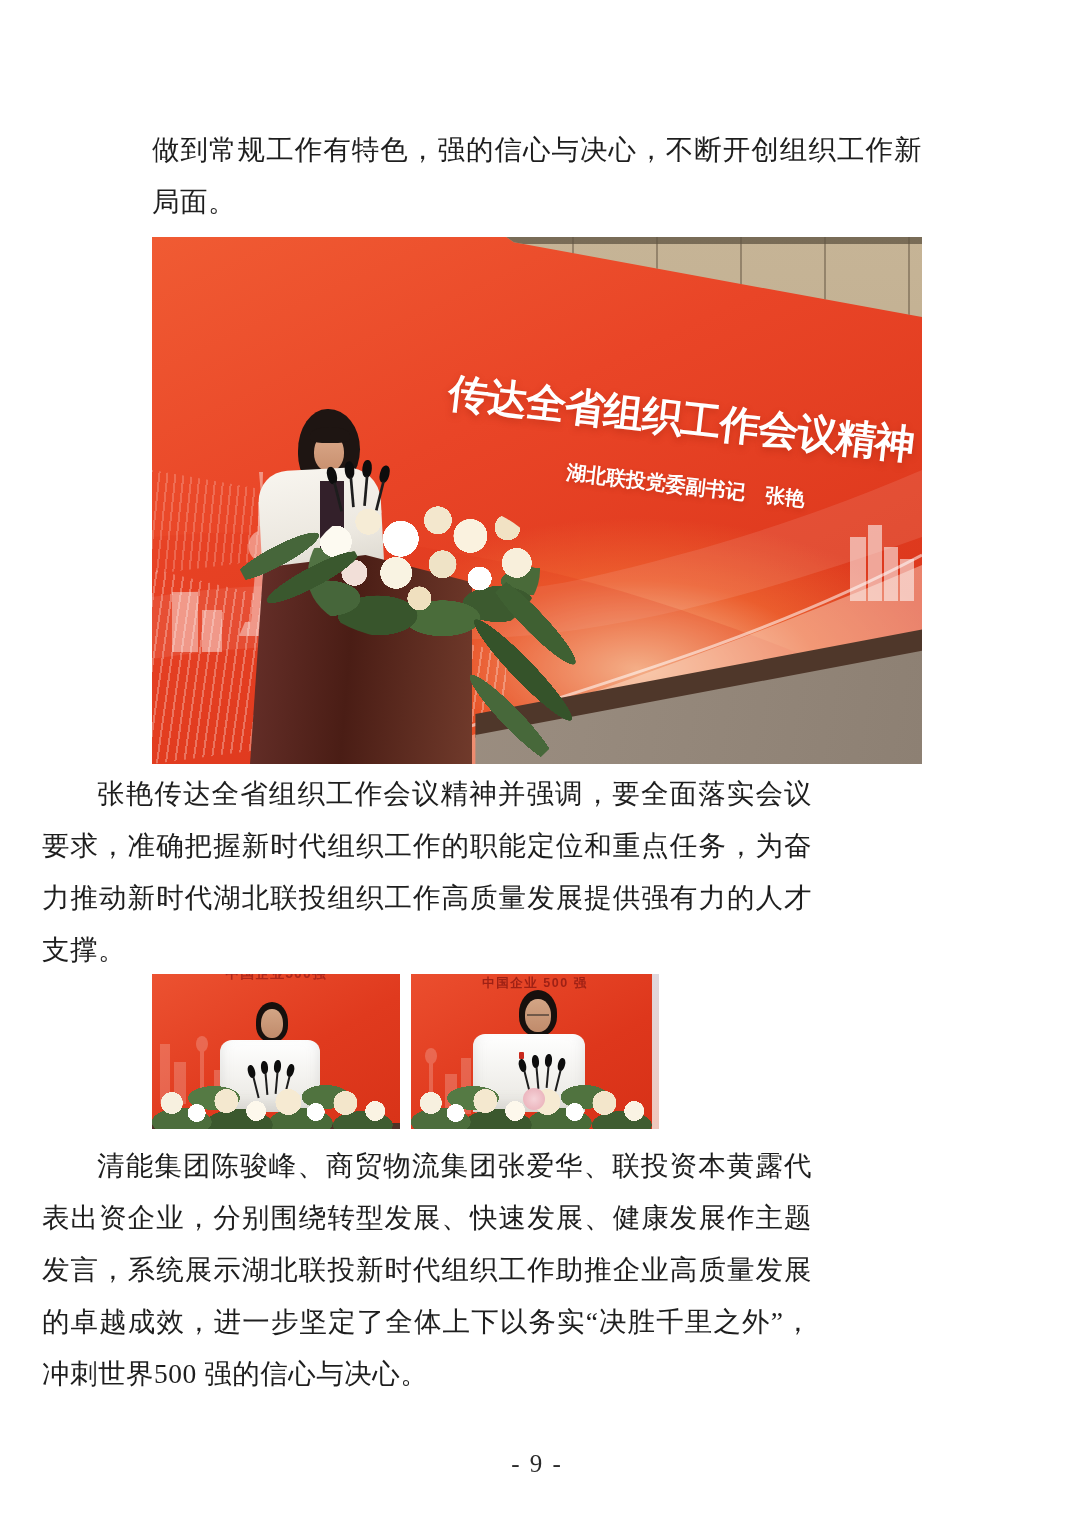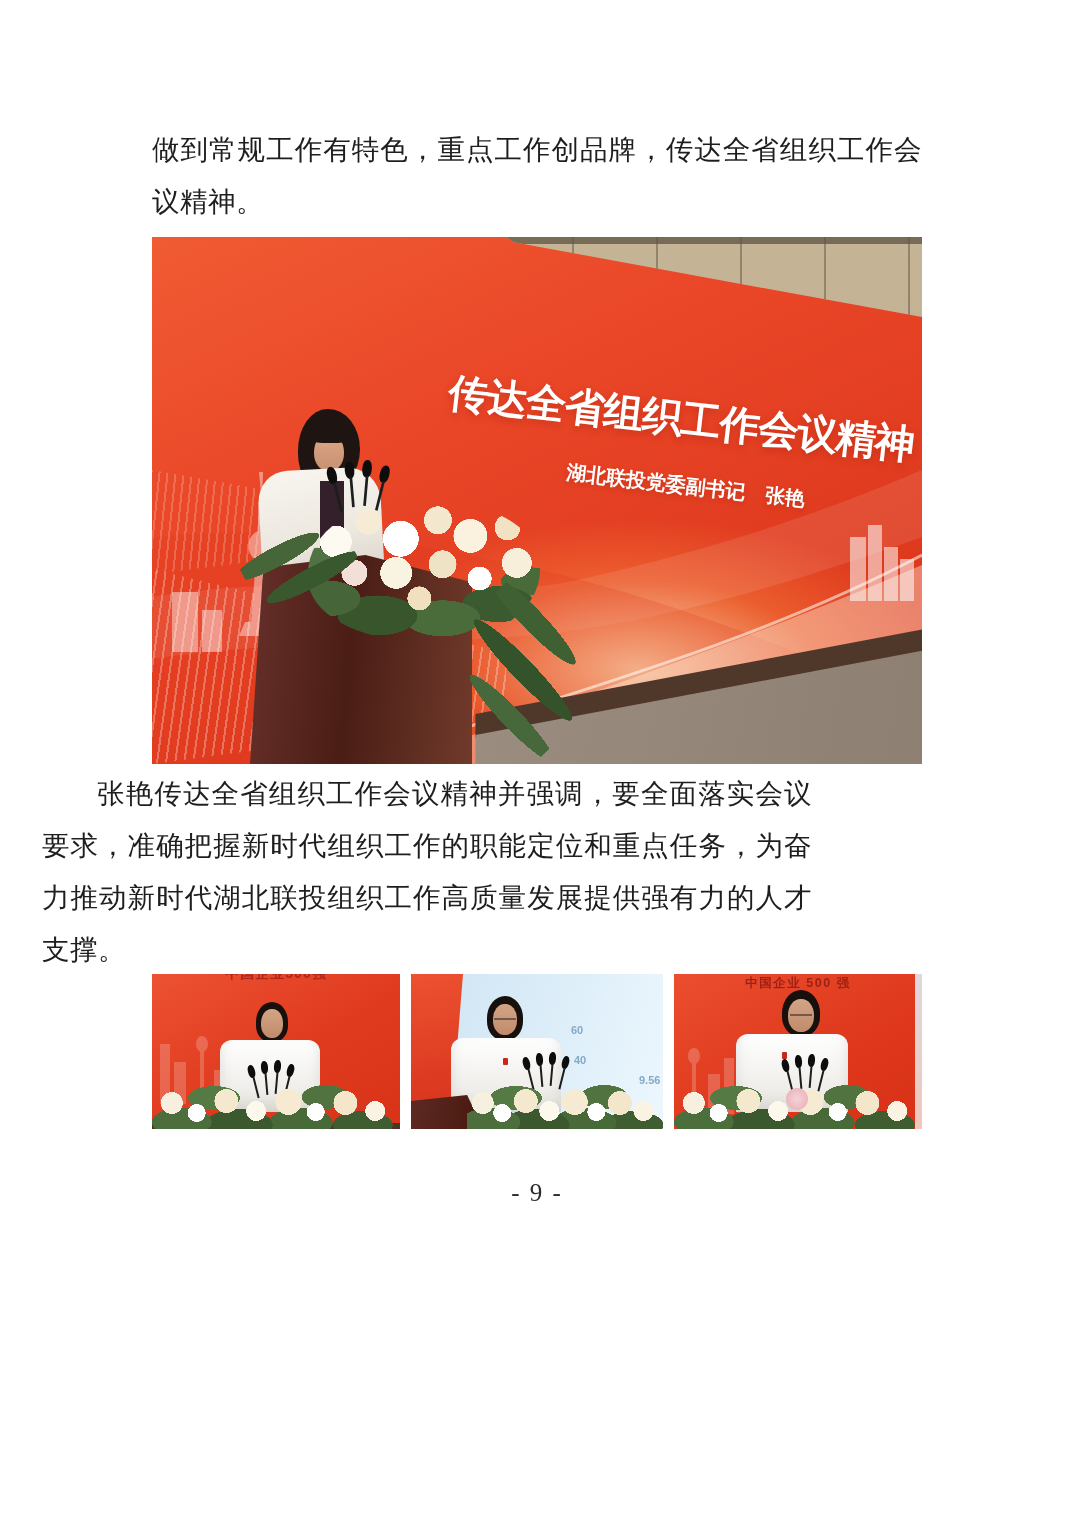"做到常规工作有特色，重点工作创品牌，传达全省组织工作会议精神。" p.para { text: 重点工作创品牌，传达全省组织工作会议精神 -> 强的信心与决心，不断开创组织工作新局面 }
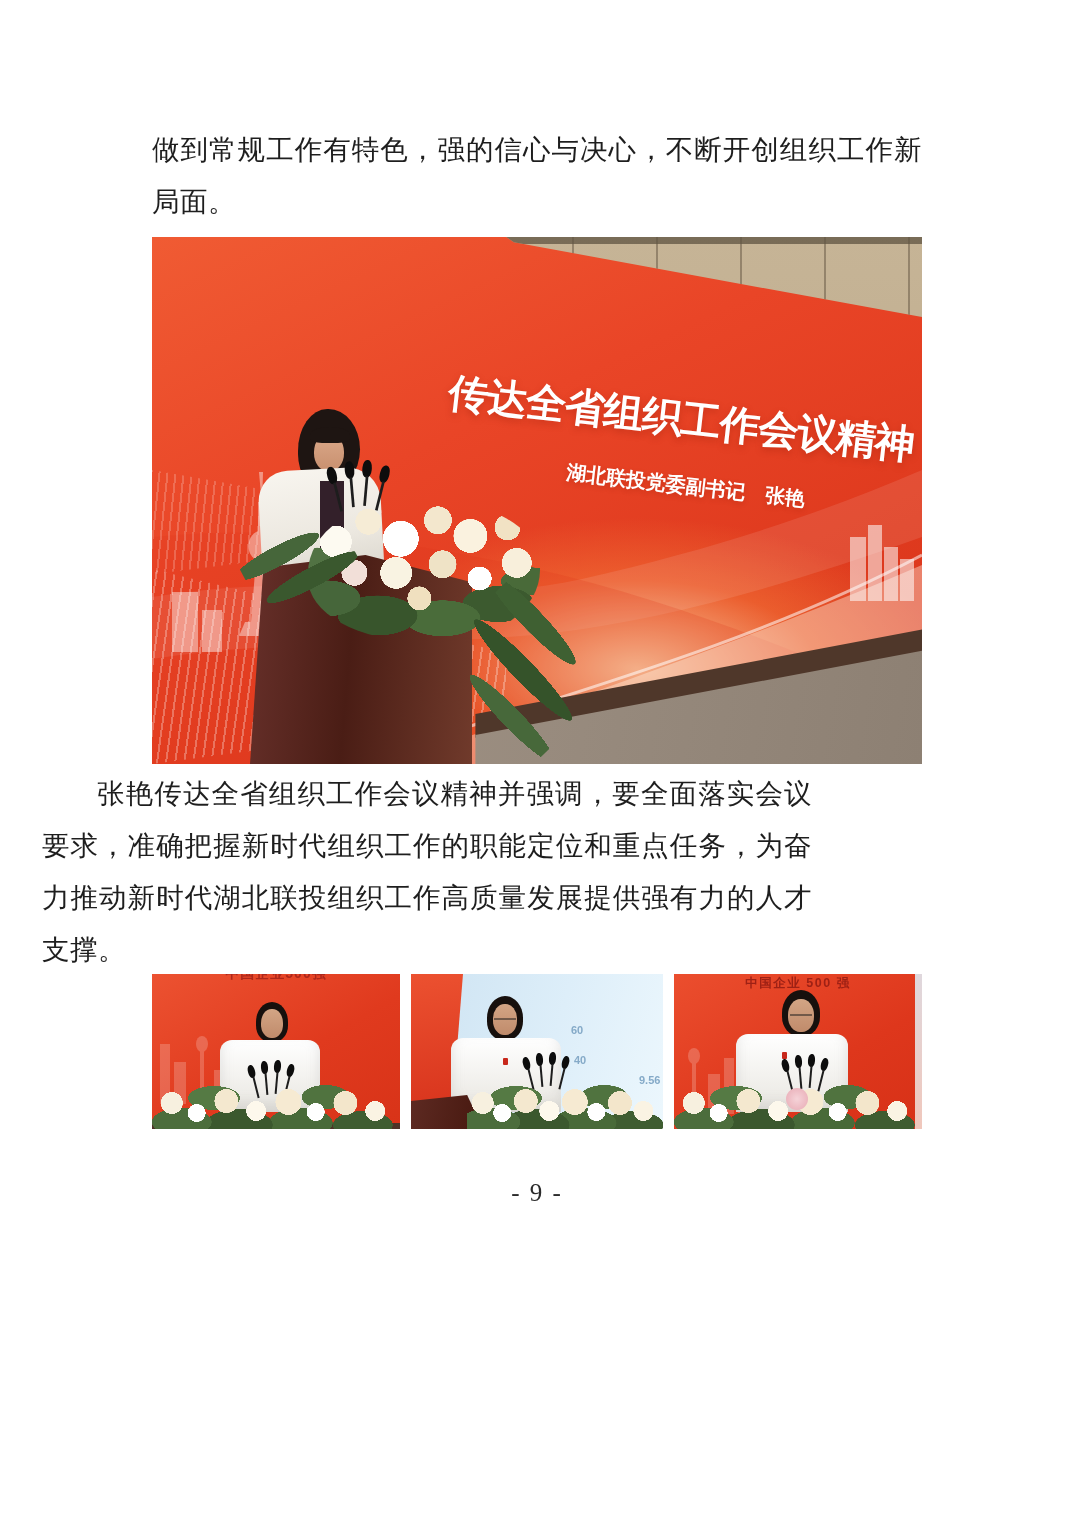"60" figure.sp { html: <figure> <div></div> <div>60</div> <div>40</div> <div>9.56</div> <div></div> <div></div> <div></div> <div></div> <div></div> <div> <span></span> <span></span> <span></span> <span></span> </div> <div></div> <div></div> </figure> -> none }
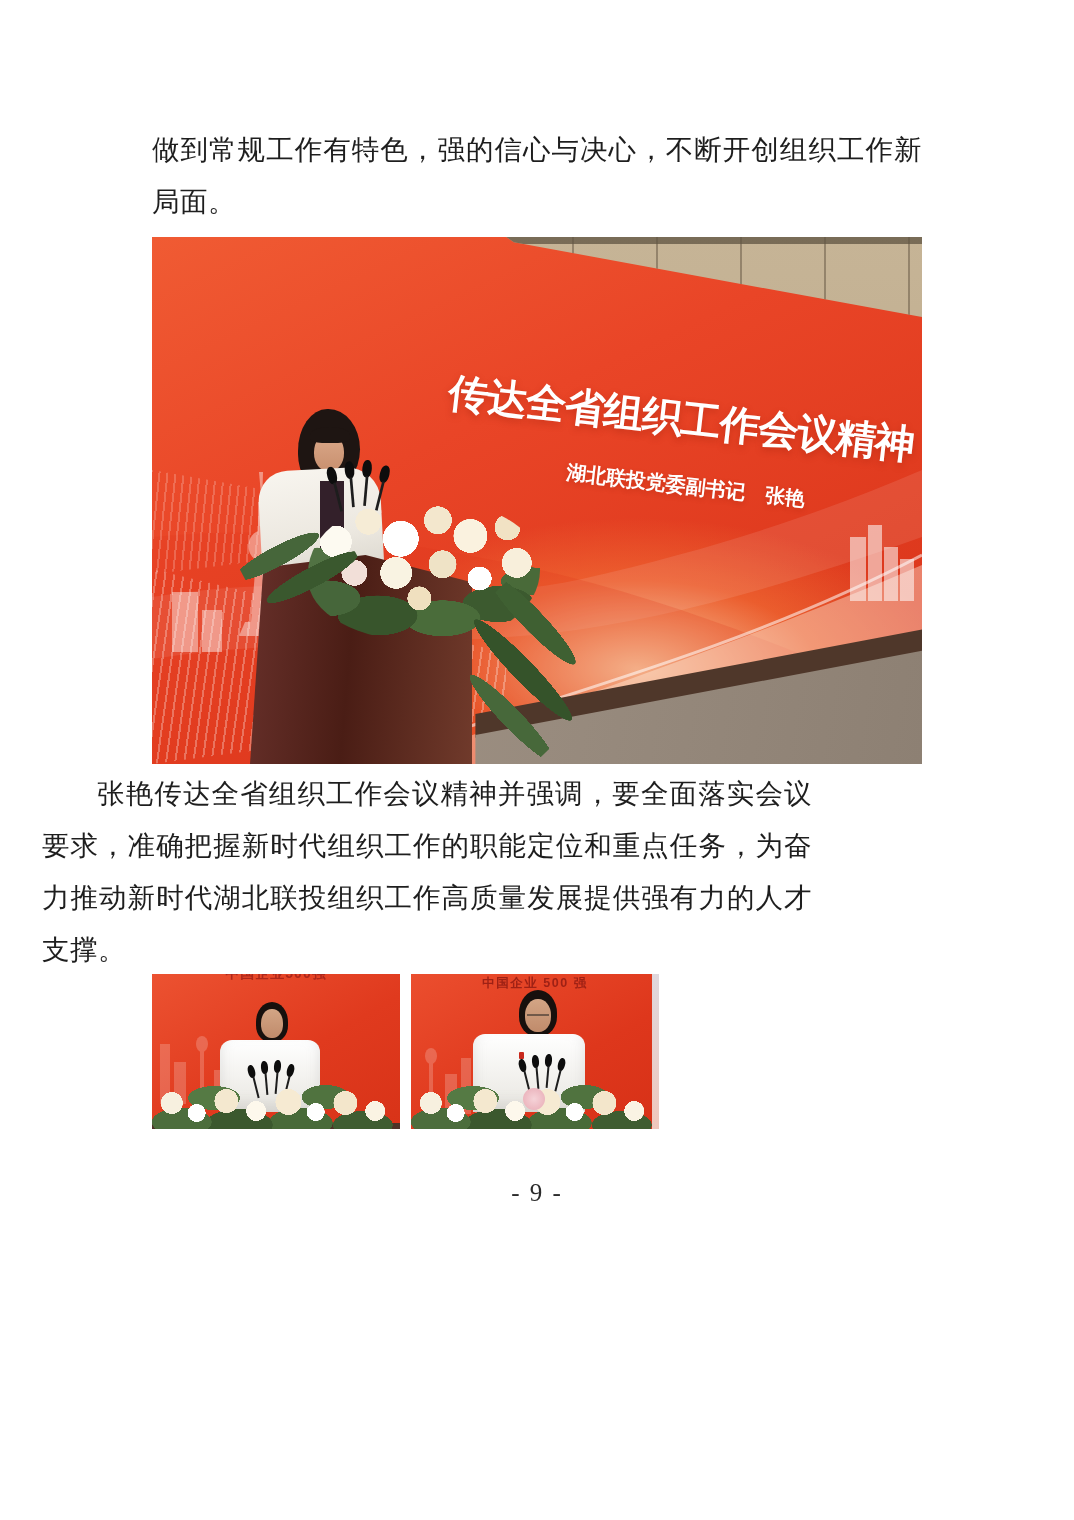"清能集团陈骏峰、商贸物流集团张爱华、联投资本黄露代表出资企业，分别围绕转型发展、" p.para { html: none -> <p>清能集团陈骏峰、商贸物流集团张爱华、联投资本黄露代表出资企业，分别围绕转型发展、快速发展、健康发展作主题发言，系统展示湖北联投新时代组织工作助推企业高质量发展的卓越成效，进一步坚定了全体上下以务实“决胜千里之外”，冲刺世界500 强的信心与决心。</p> }
